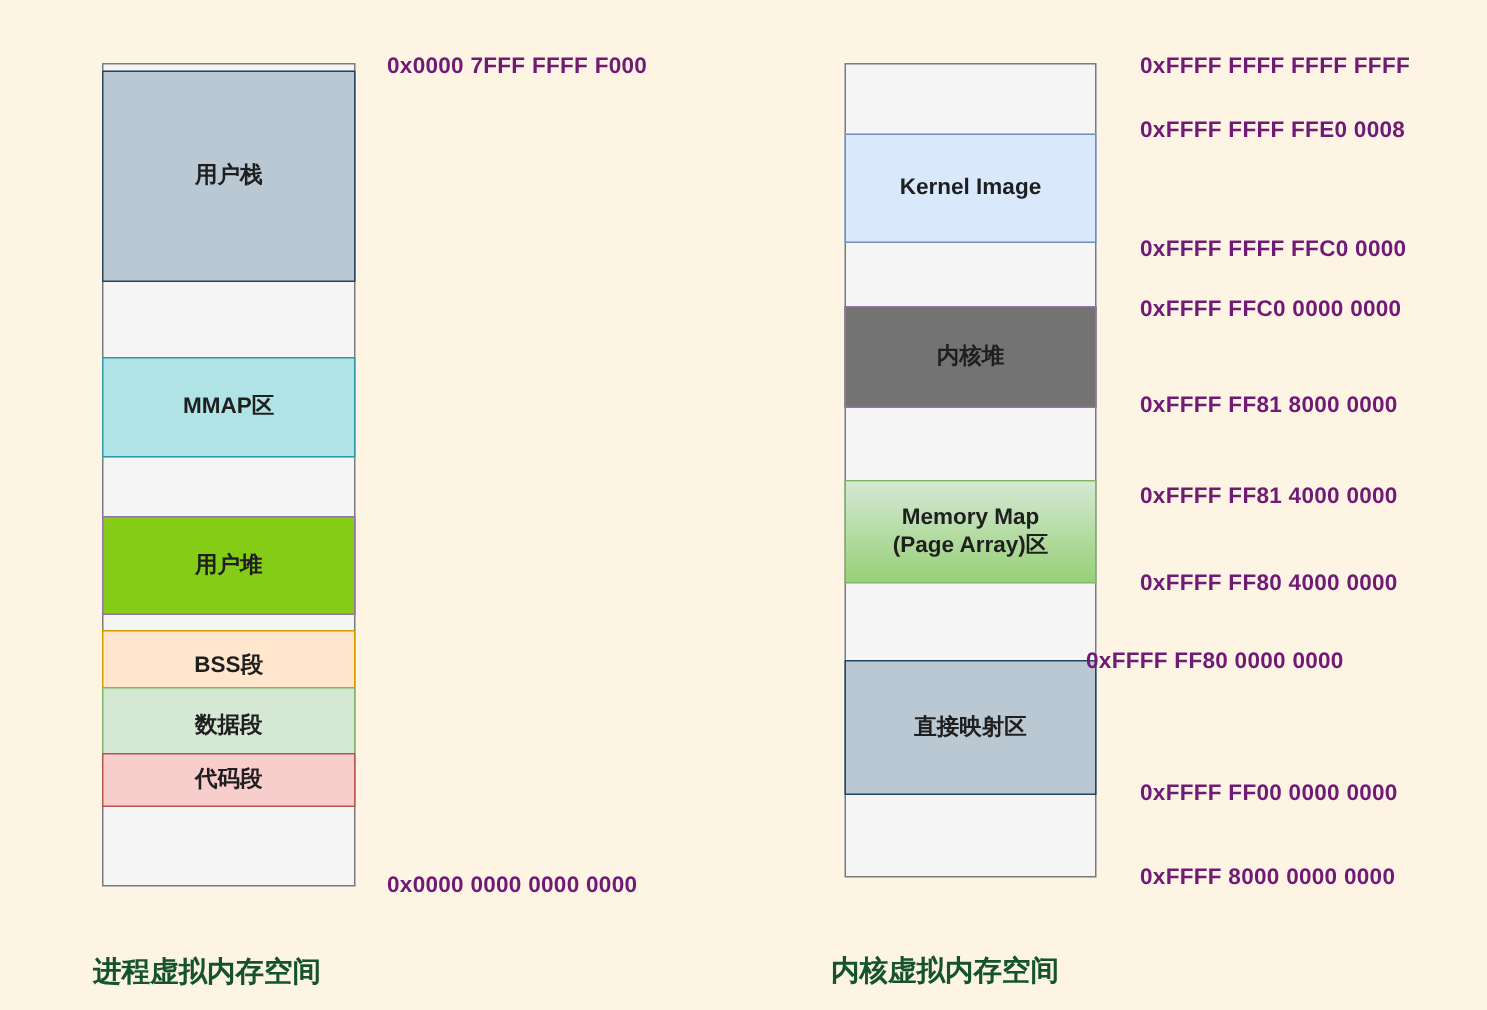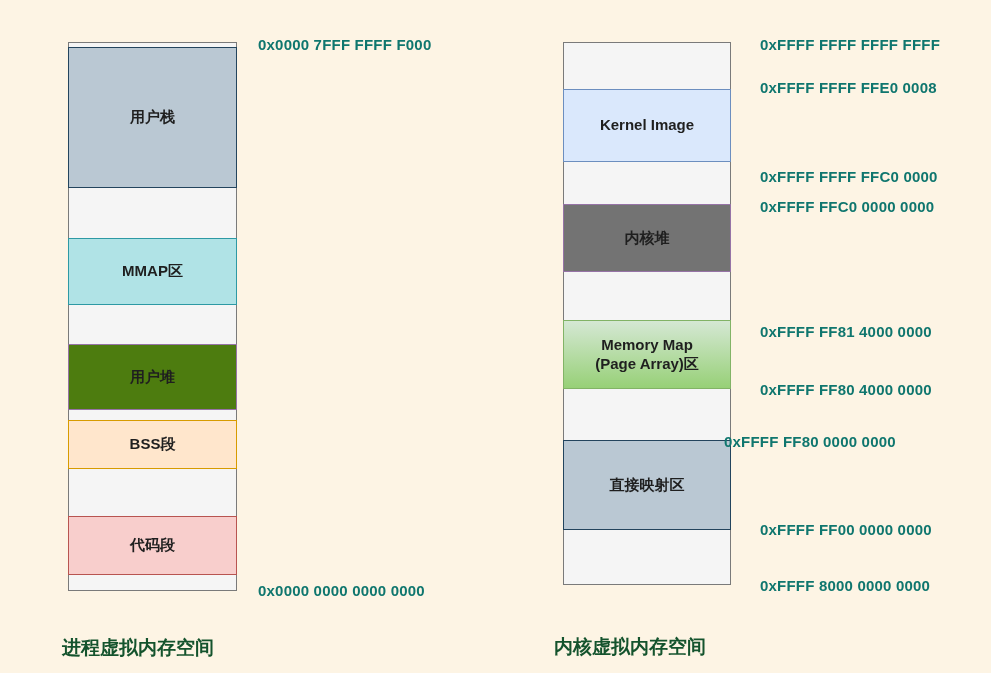"0x0000 7FFF FFFF F000" .addr-label { color: #0f766e -> #701a75 }
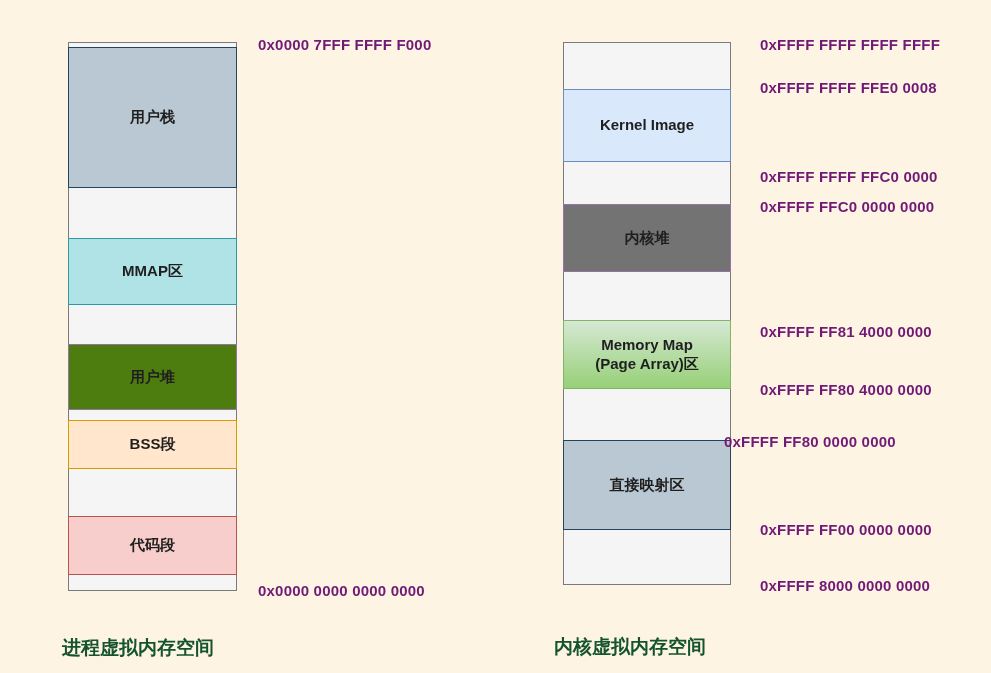"0xFFFF FFFF FFC0 0000" div.addr-label { top: 176px -> 166px }
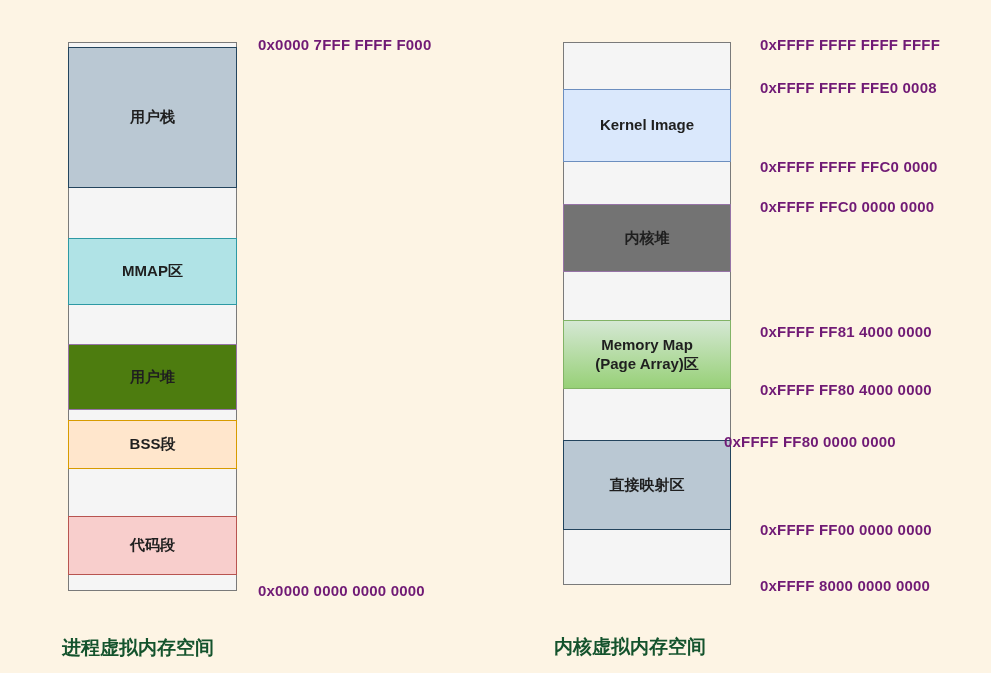"0xFFFF FF81 8000 0000" div.addr-label { html: none -> <div>0xFFFF FF81 8000 0000</div> }
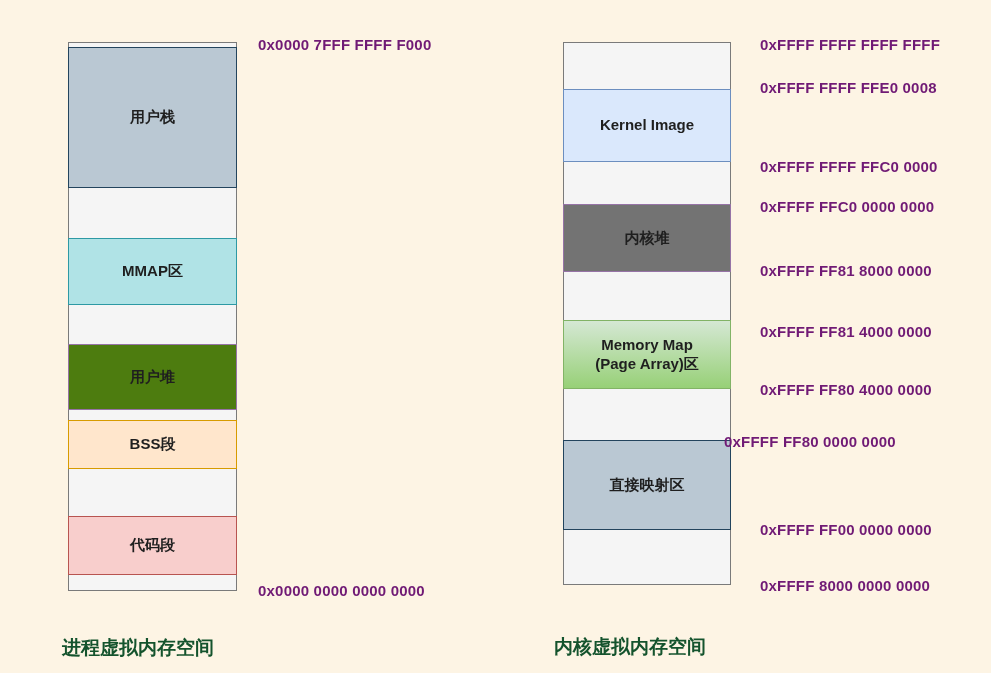"用户堆" div.mem-block { background: #4d7c0f -> #84cc16 }
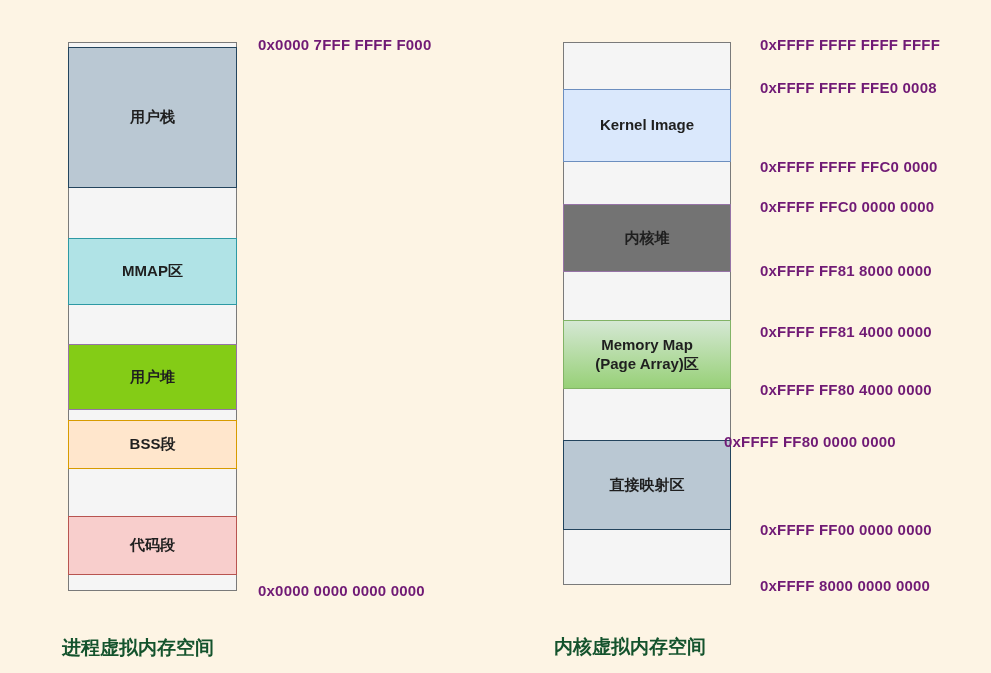"数据段" div.mem-block { html: none -> <div> <div>数据段</div> </div> }
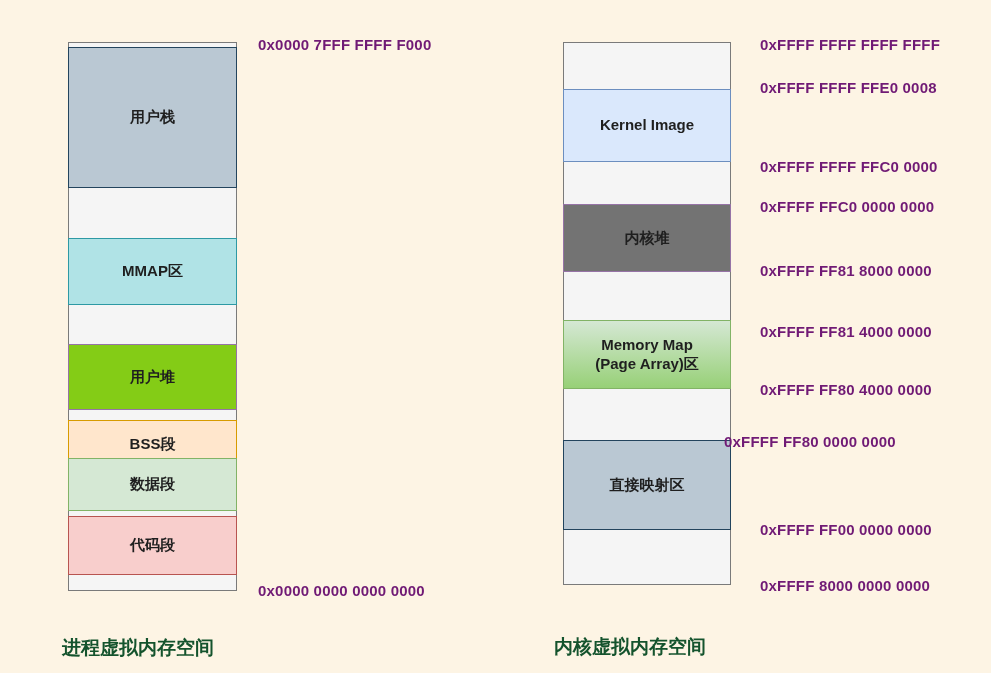"代码段" div.mem-block { height: 59px -> 36px; top: 473px -> 459px }
